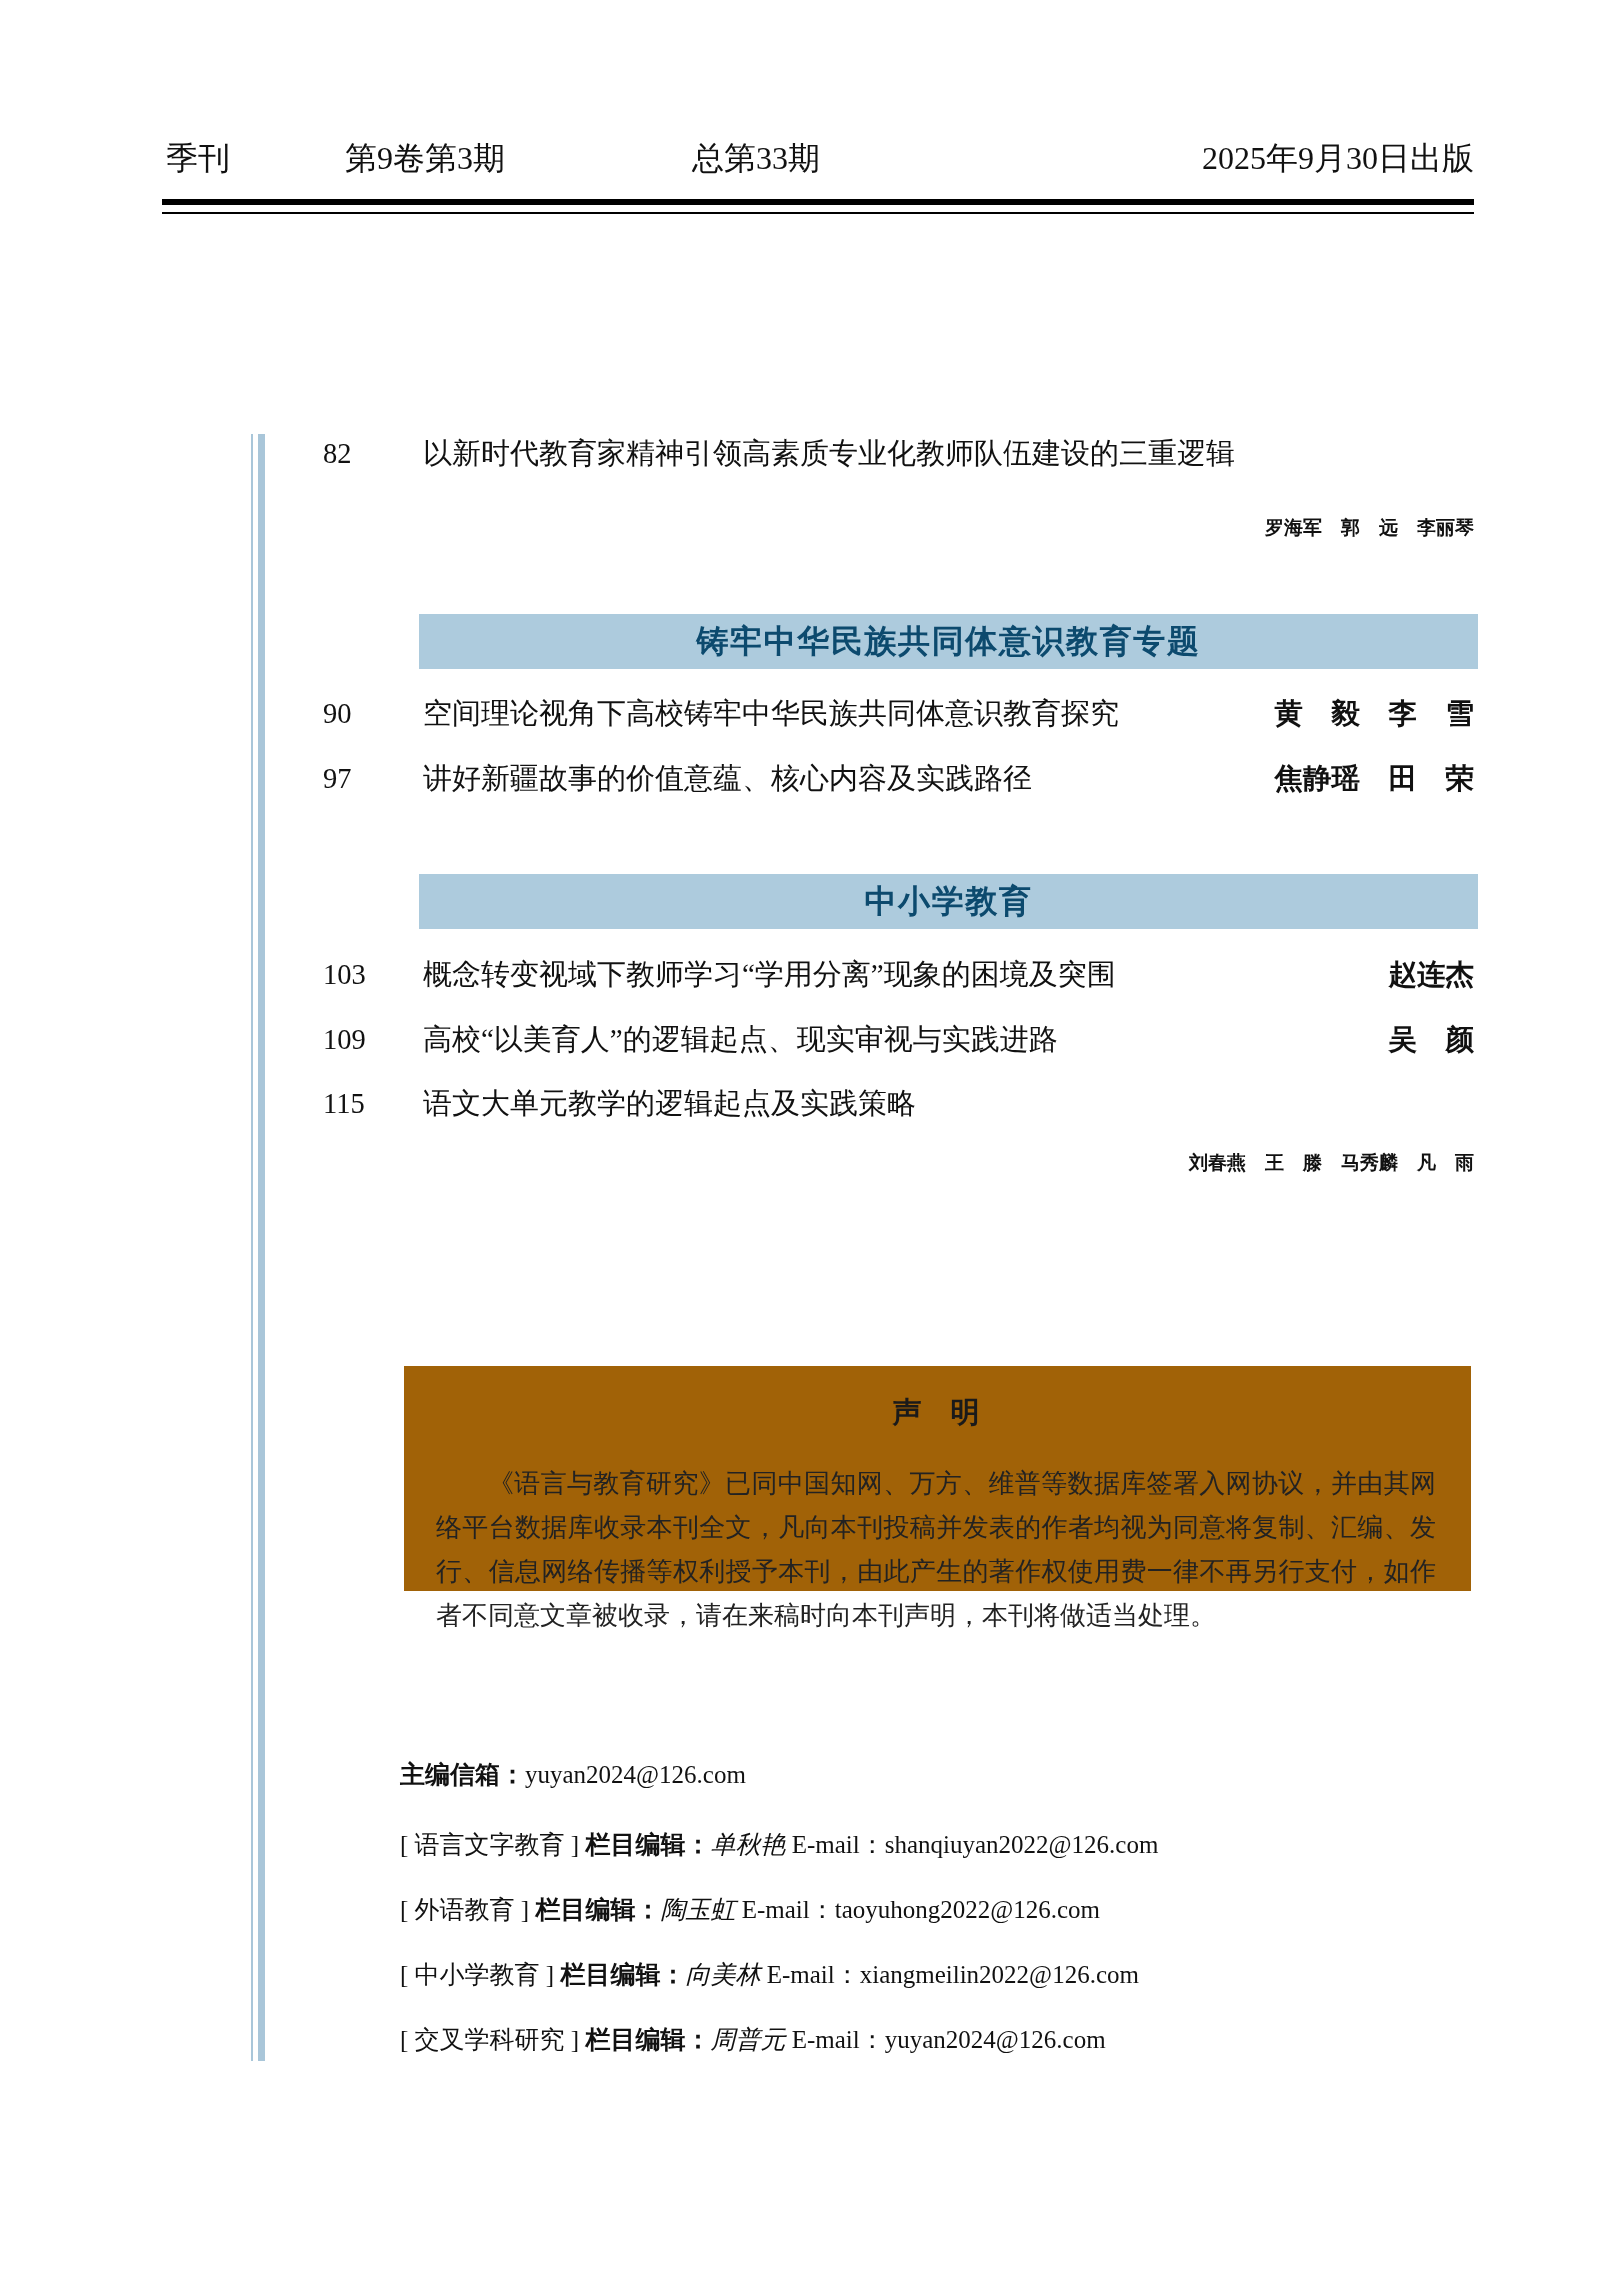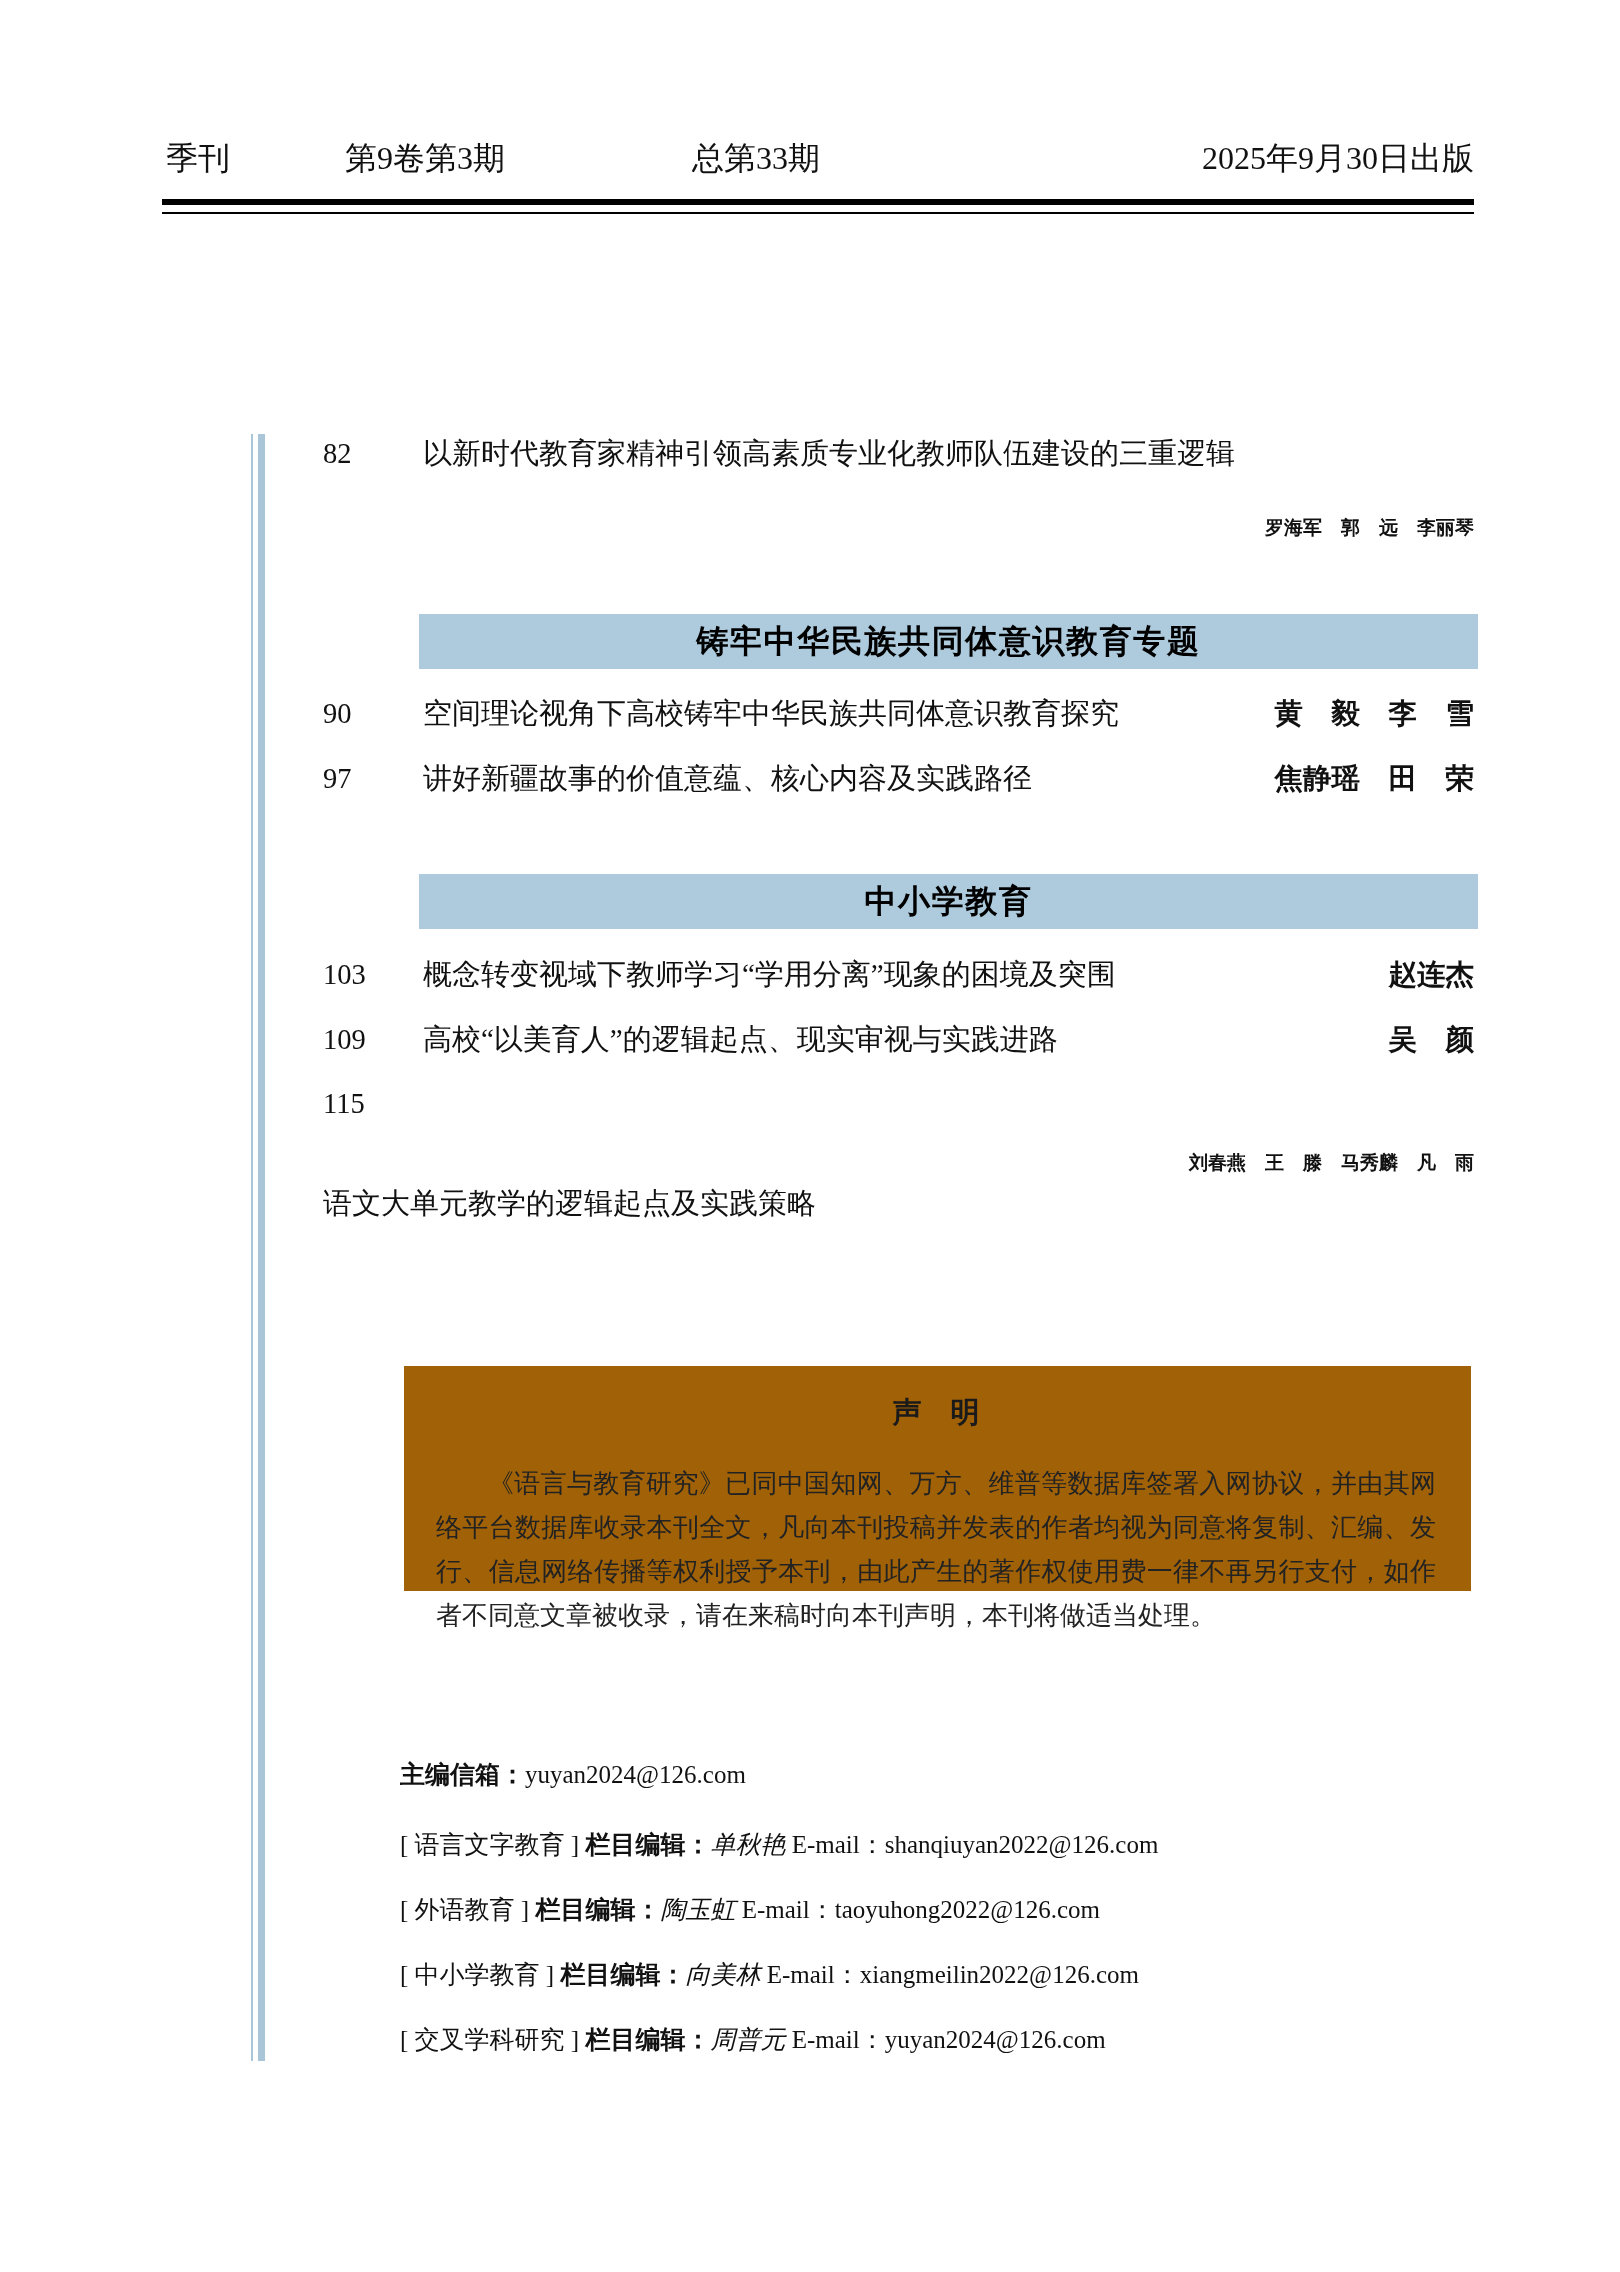"铸牢中华民族共同体意识教育专题" .banner { color: #000000 -> #0c4a6e }
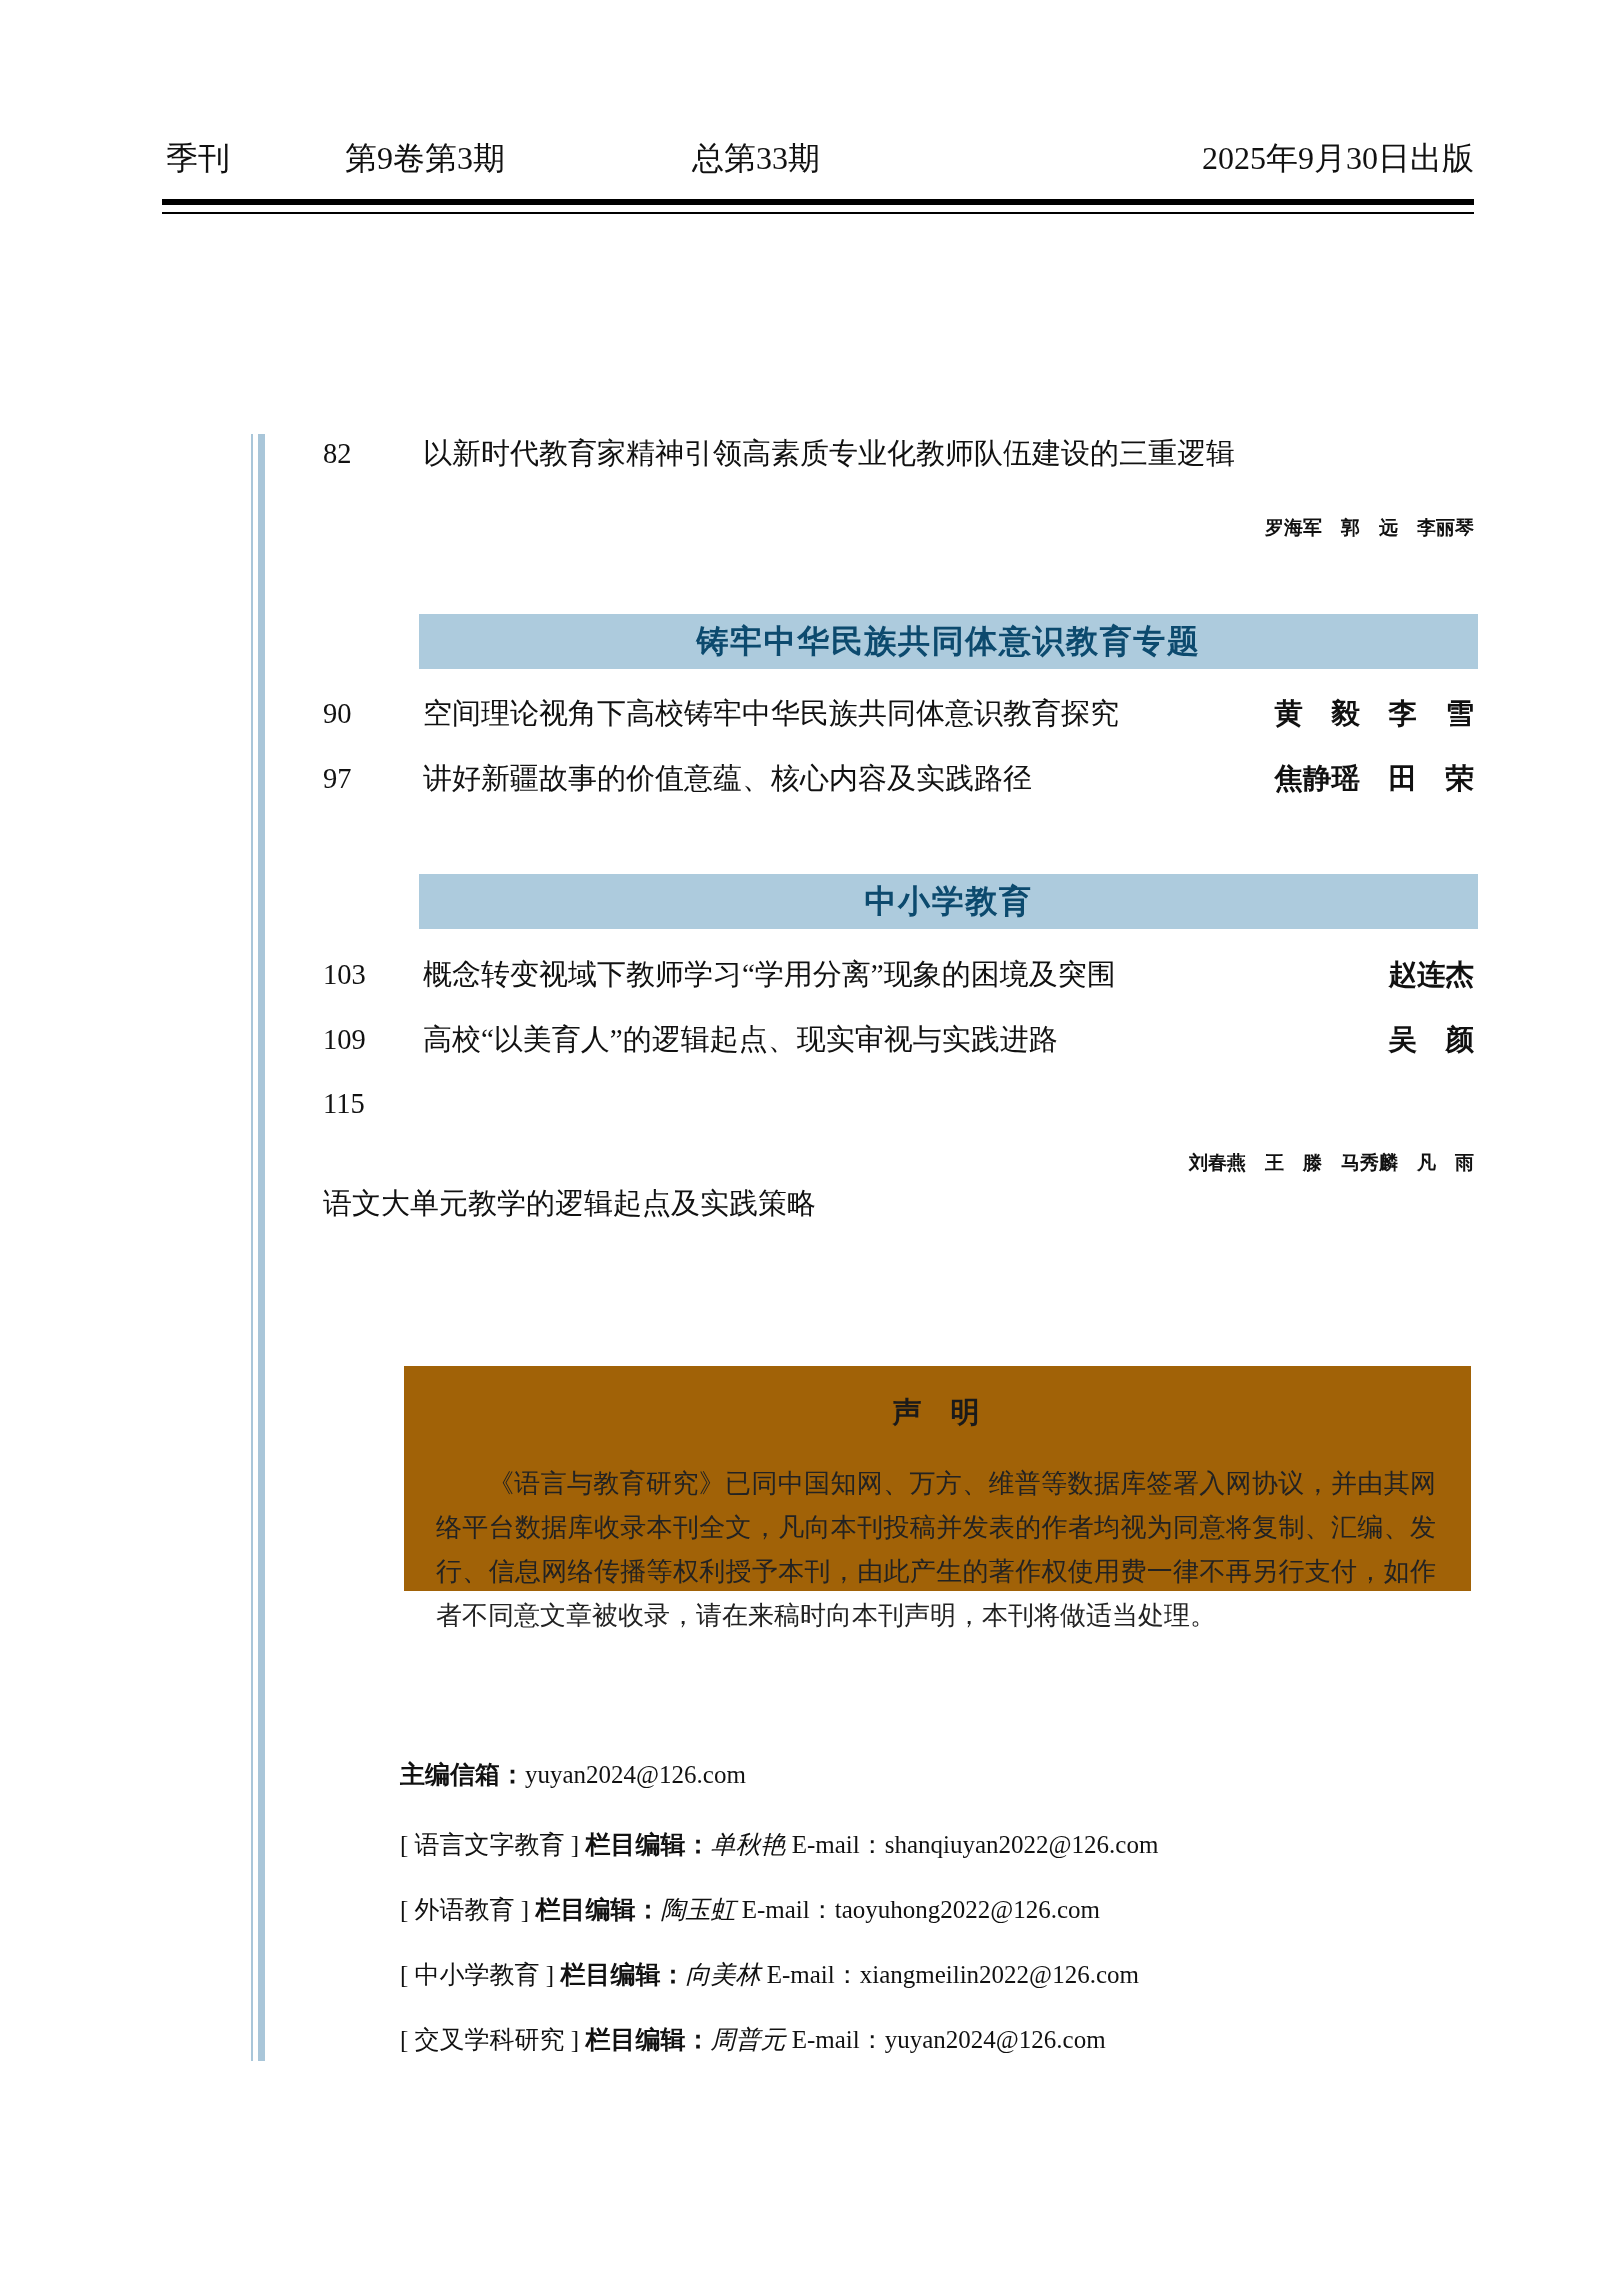"115" .row-115 { flex-direction: column -> none }
